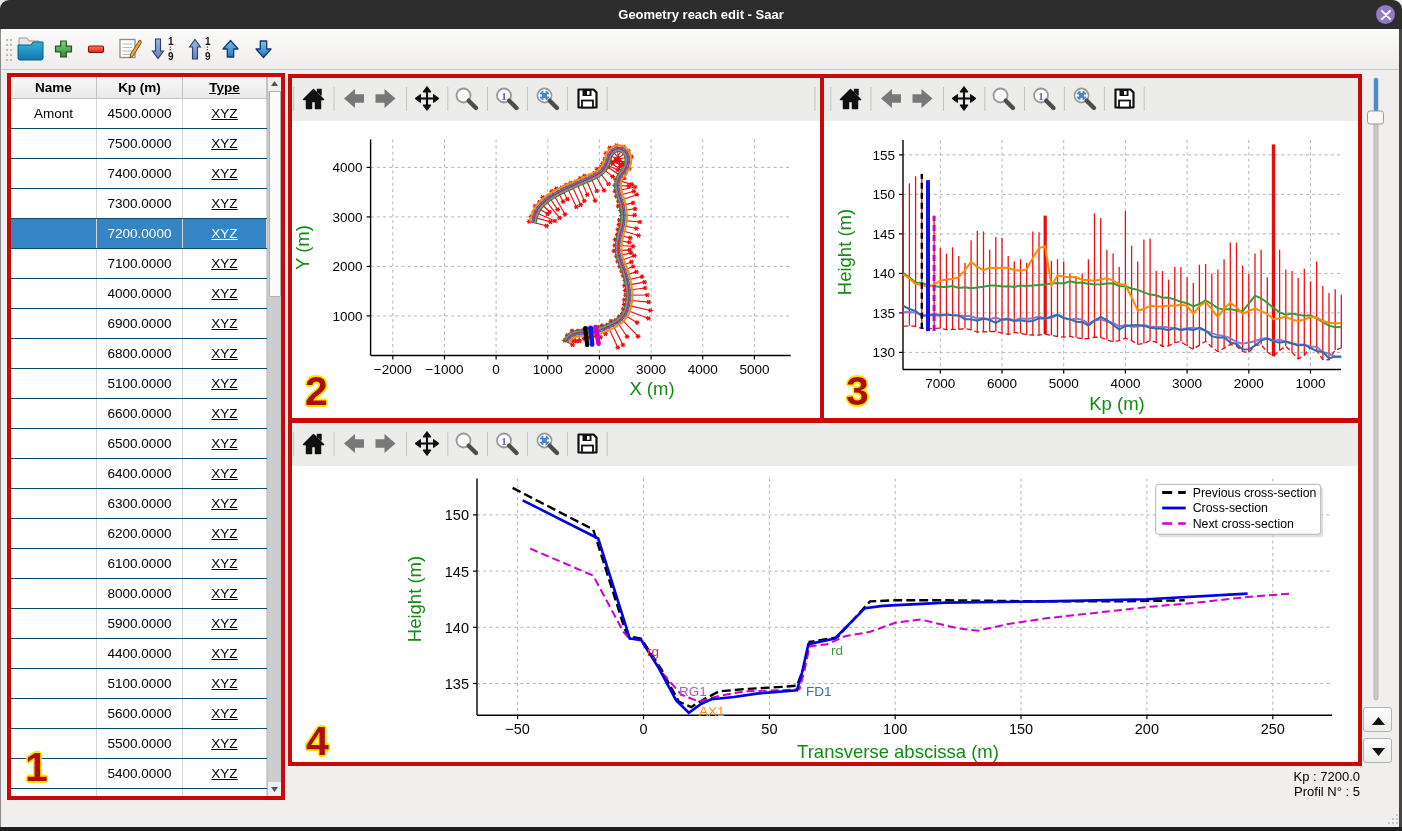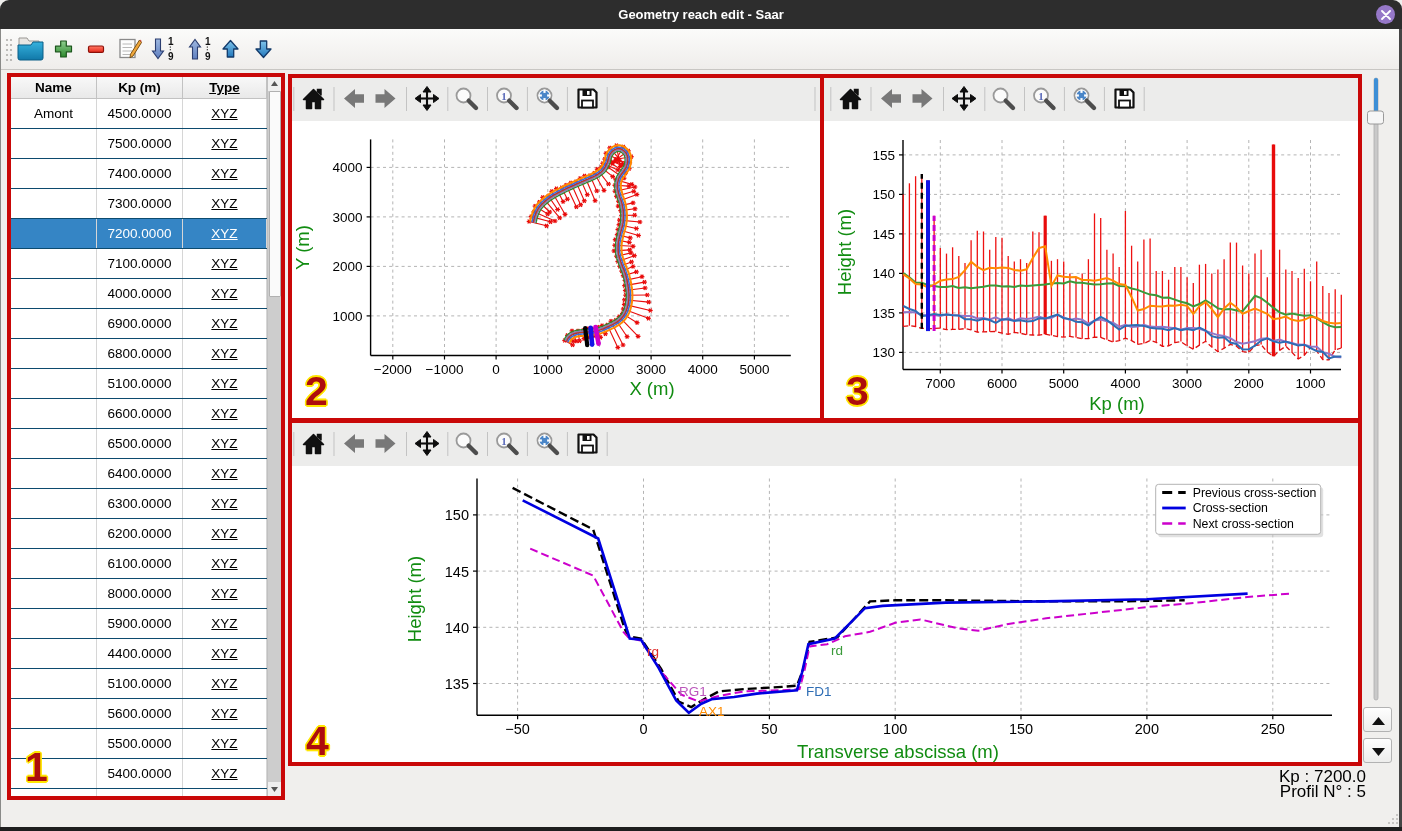"Kp : 7200.0" #ktext { font-size: 17px -> 13px; right: 36px -> 42px }
